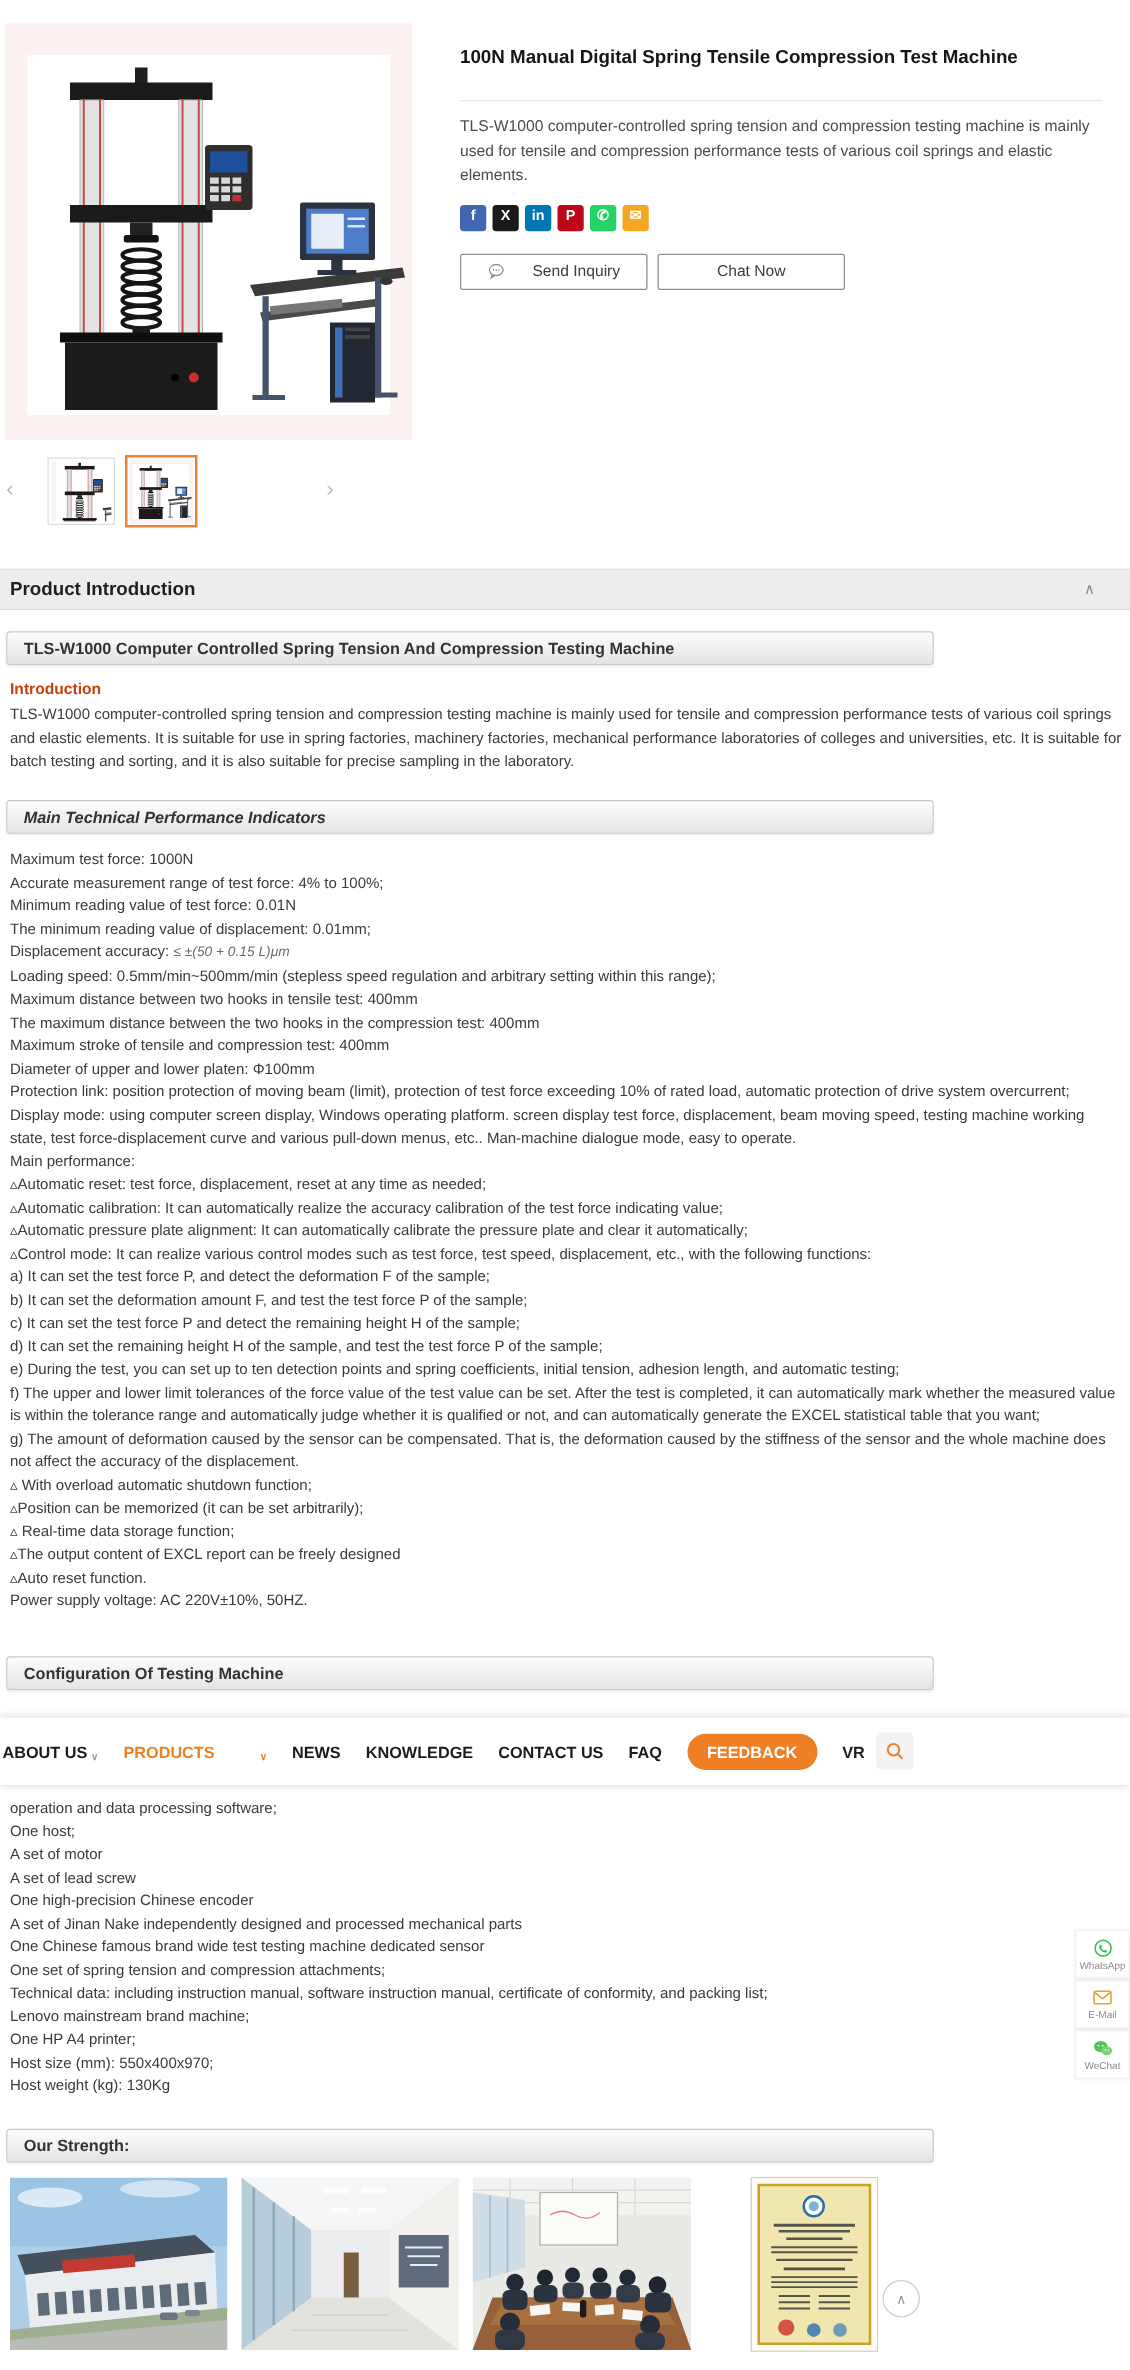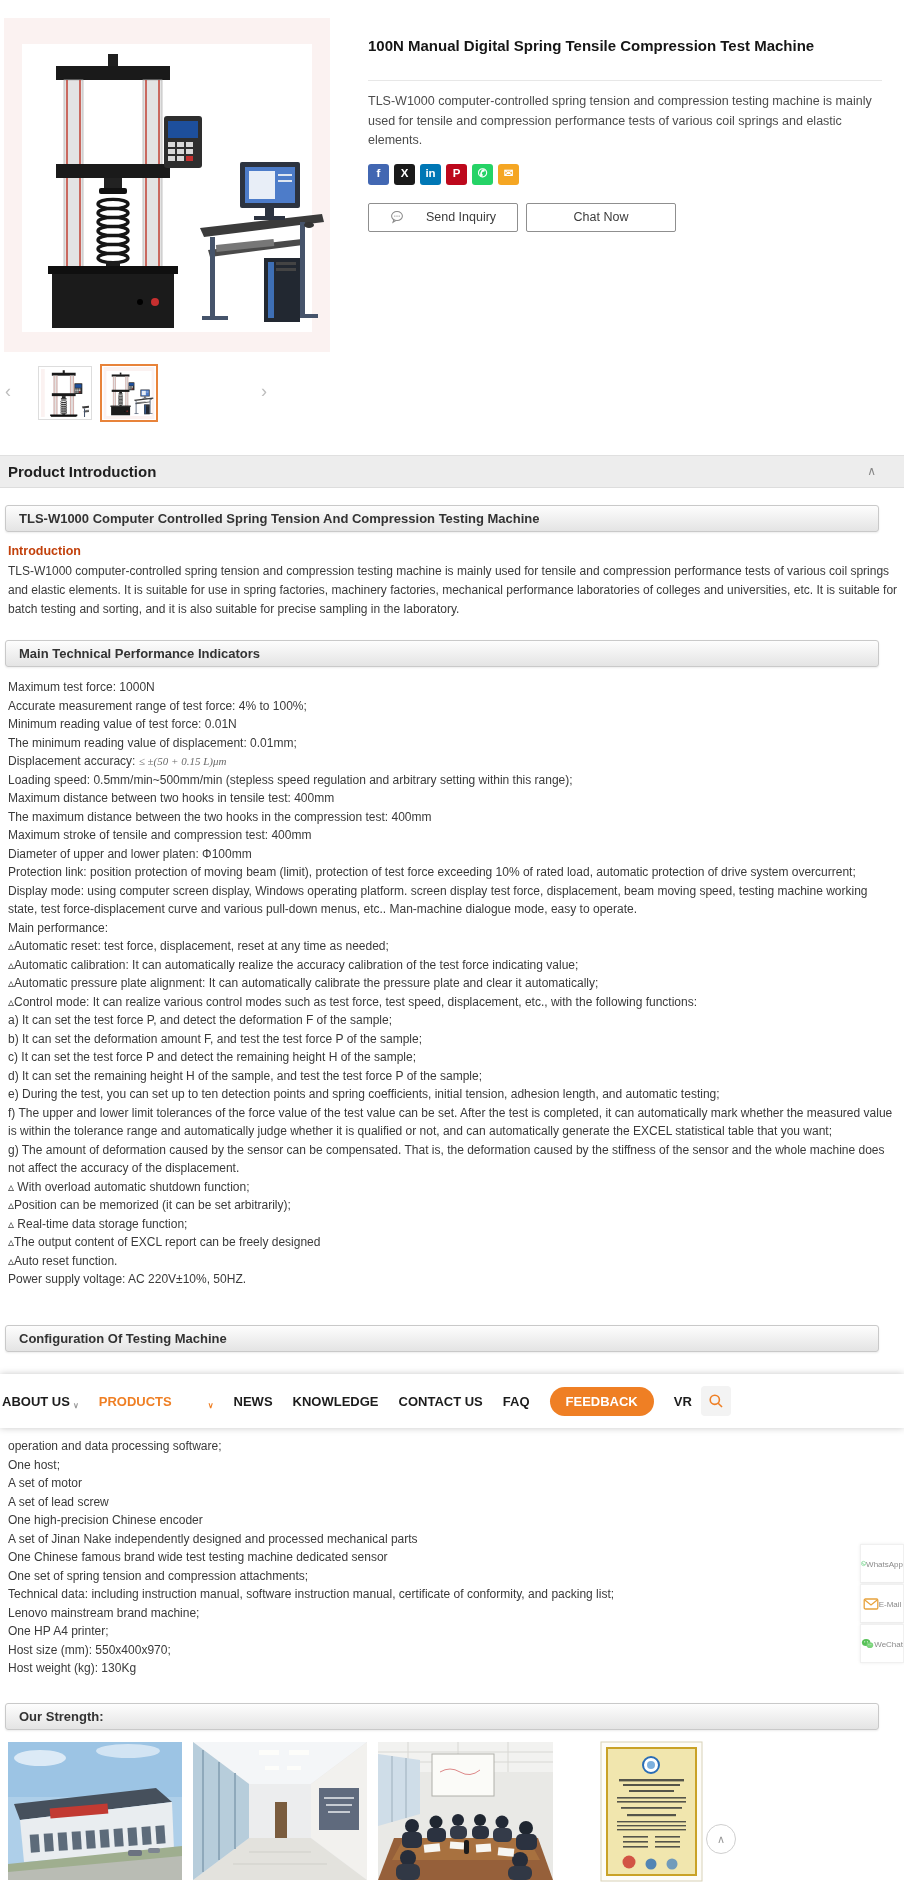"TLS-W1000 Computer Controlled Spring" .subbar { width: 874px -> 742px }
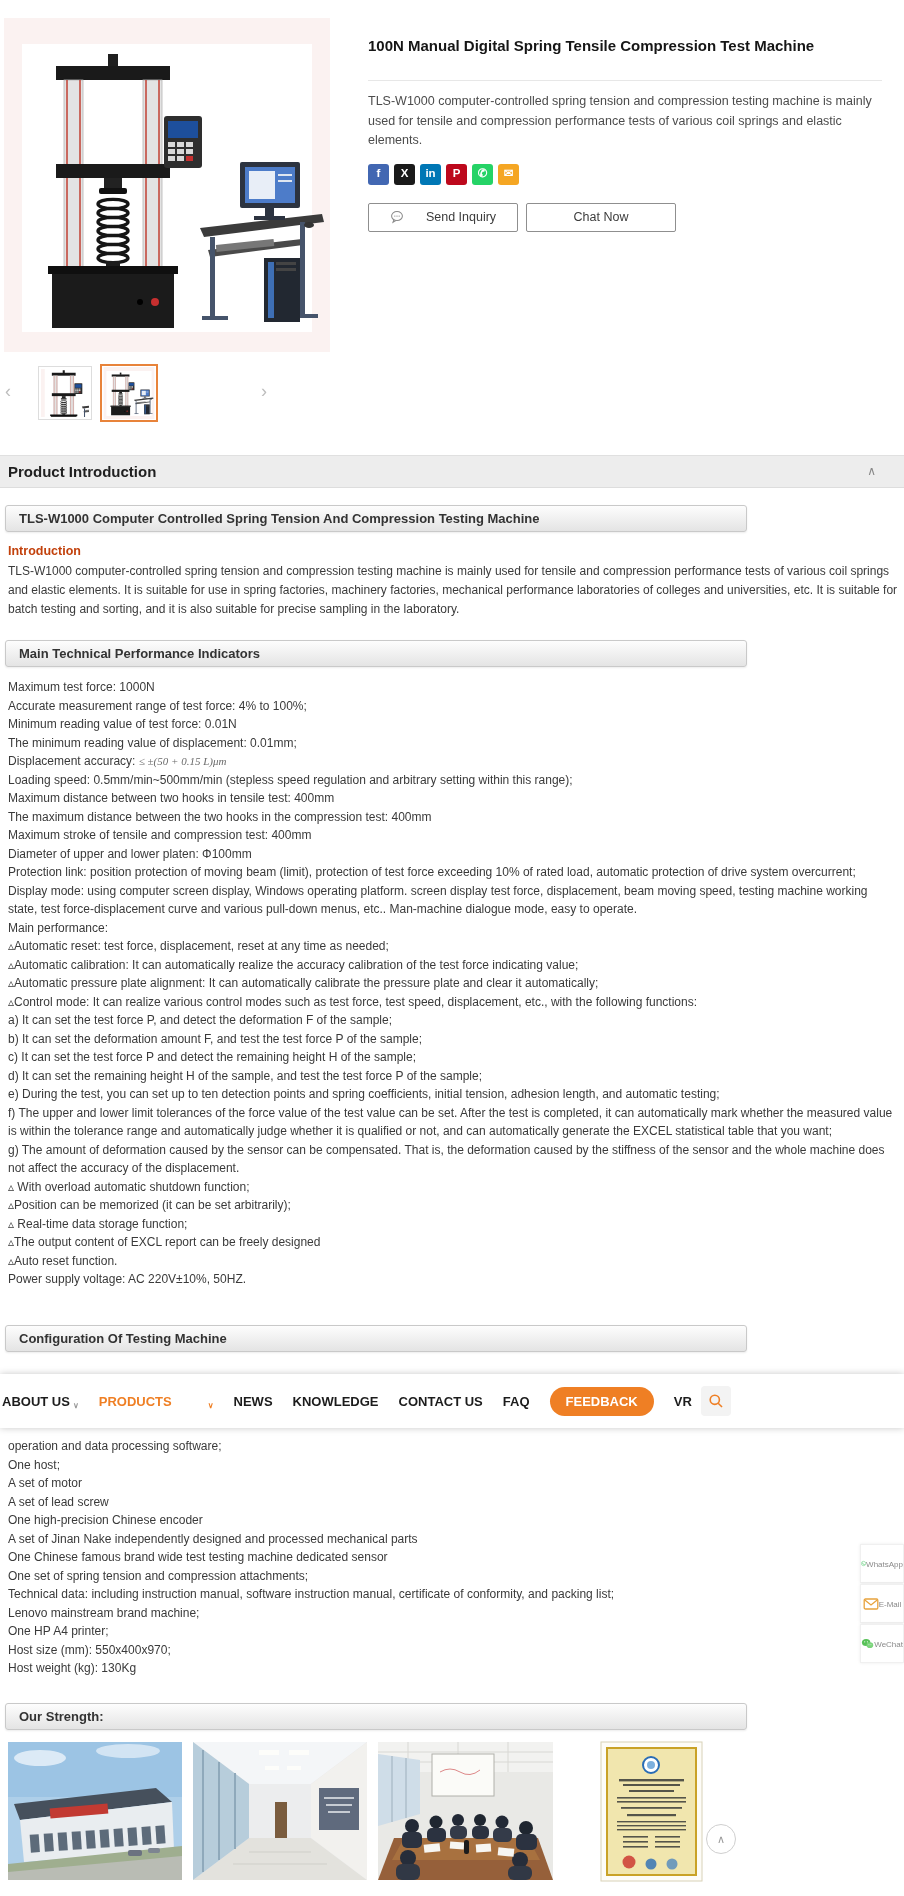"Main Technical Performance Indicators" .subbar-ind { font-style: none -> italic }
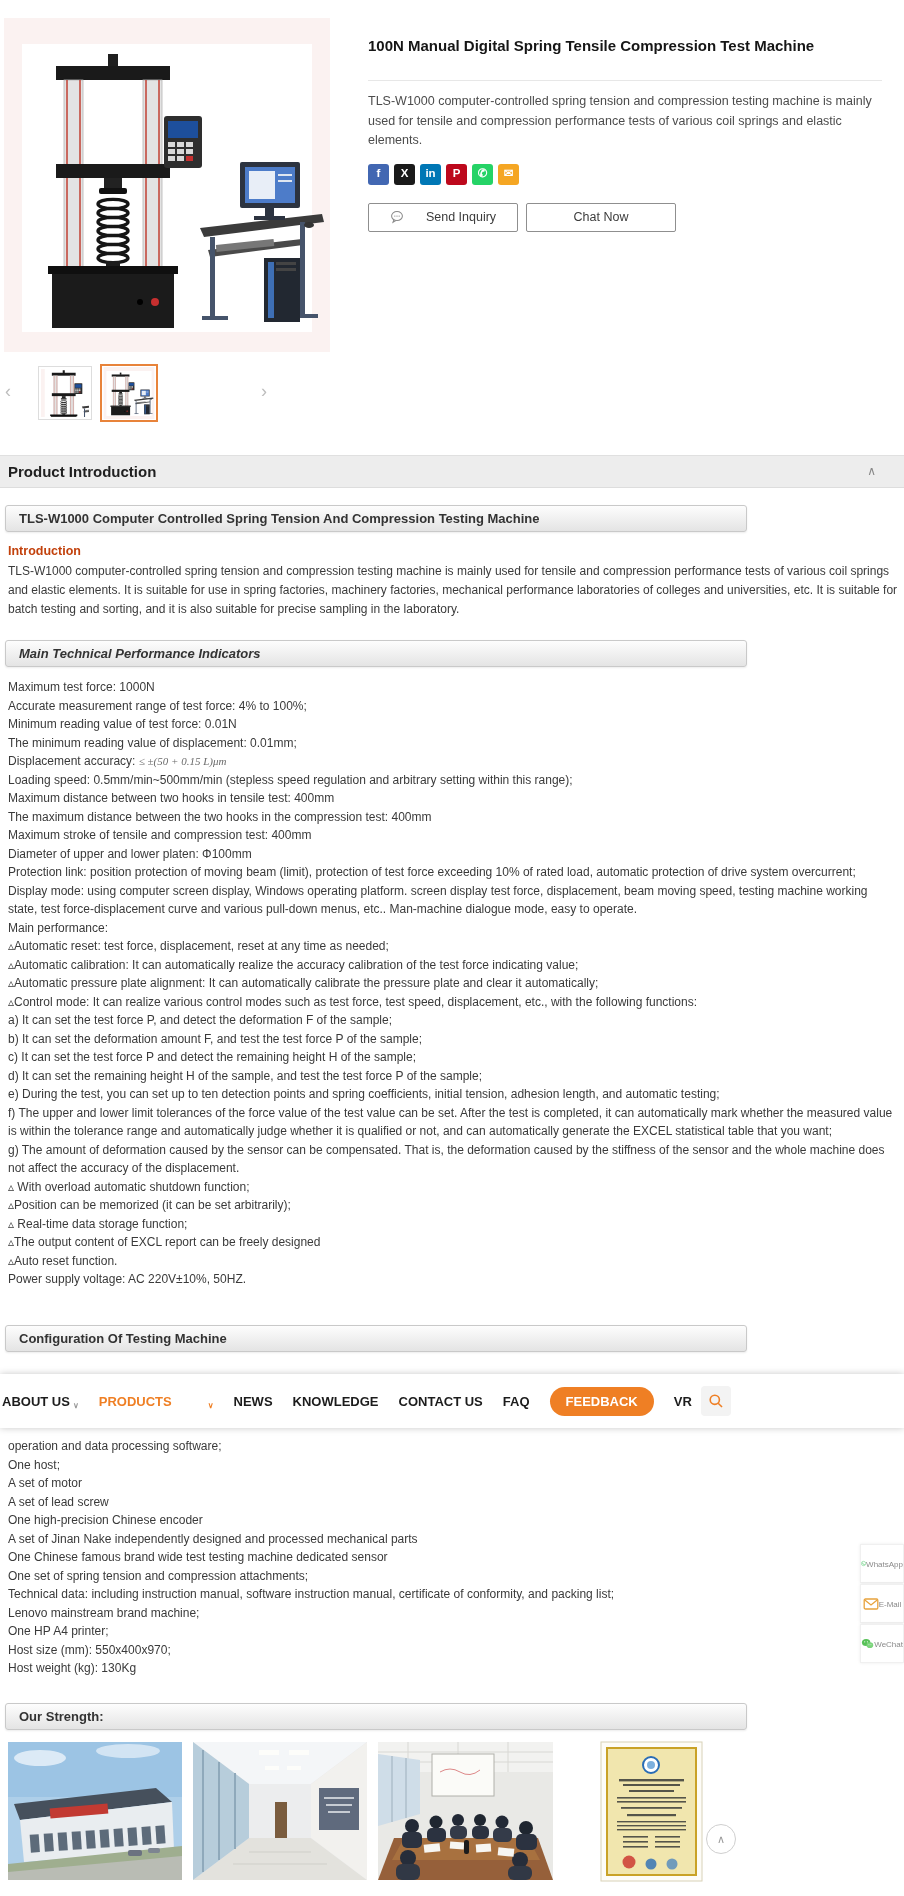"≤ ±(50 + 0.15 L)μm" .math { font-family: Liberation Serif, serif -> Liberation Sans, sans-serif }
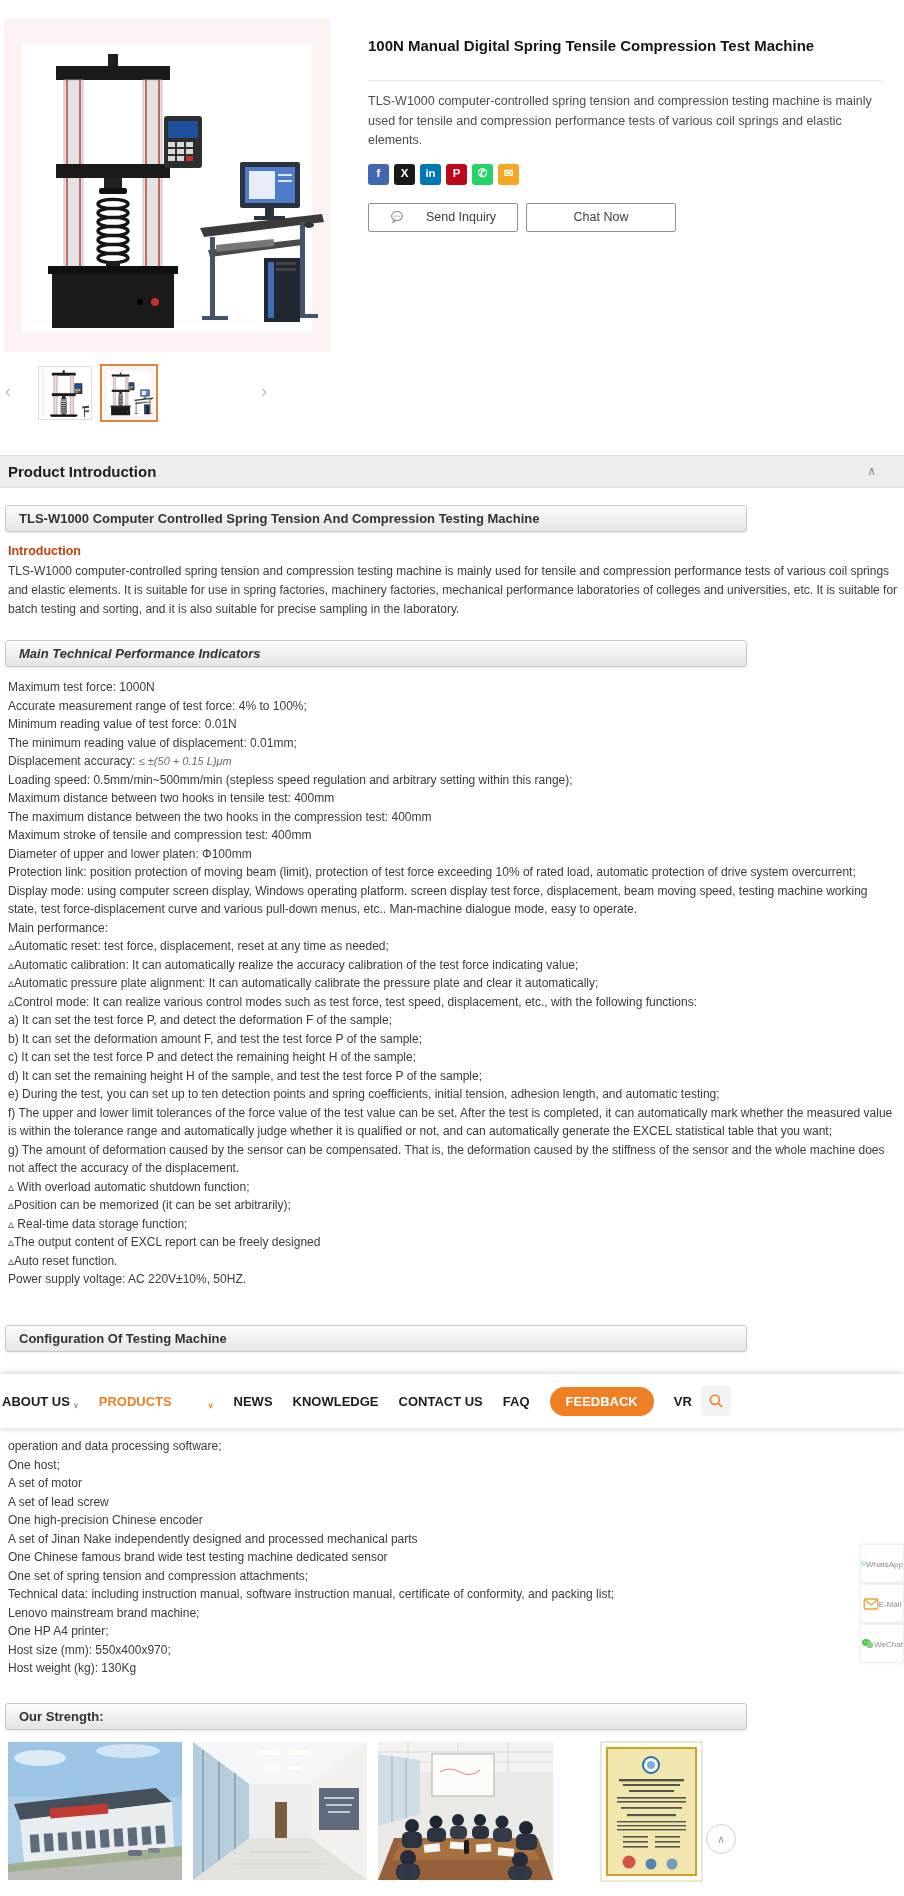"WhatsApp" .contact-cell { flex-direction: row -> column }
